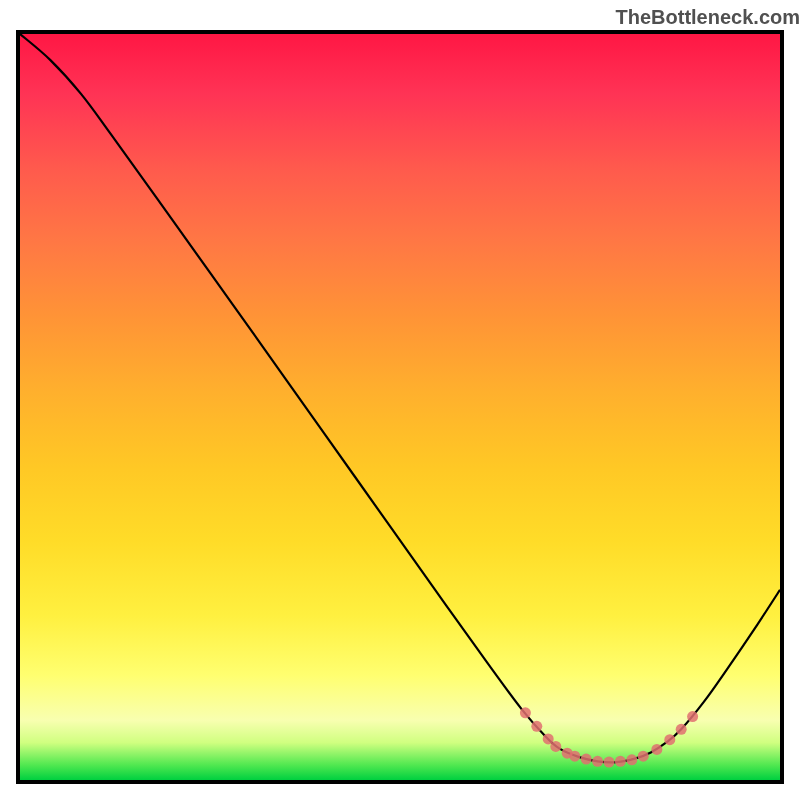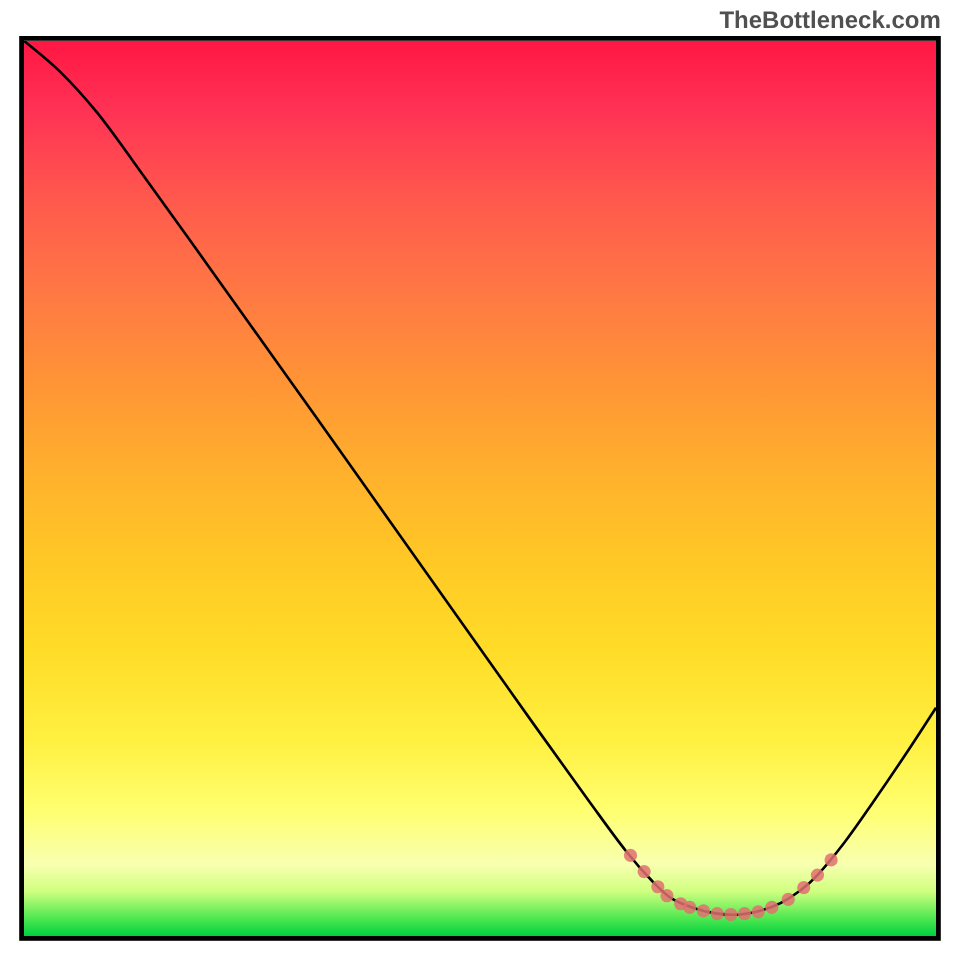"TheBottleneck.com" .watermark { right: 16px -> 0 }
